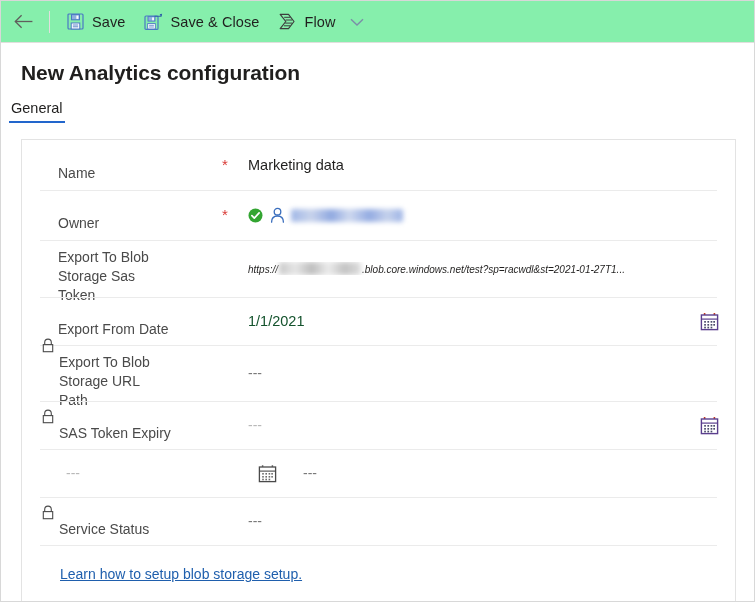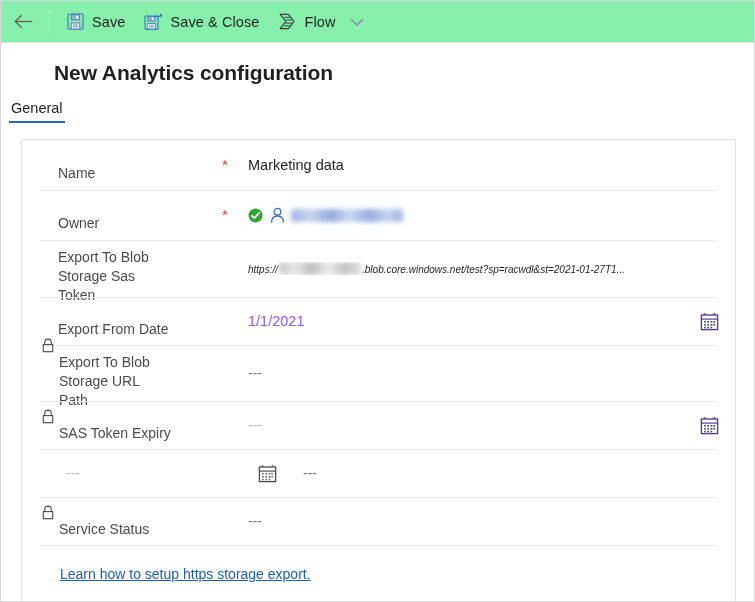"New Analytics configuration" .title-area { margin-left: 33px -> none }
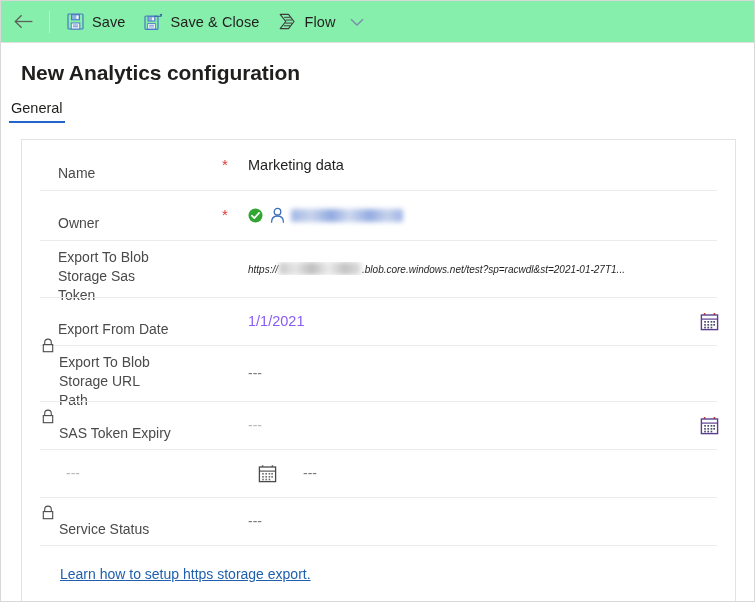"1/1/2021" .value-plain { color: #8b5cf6 -> #14532d }
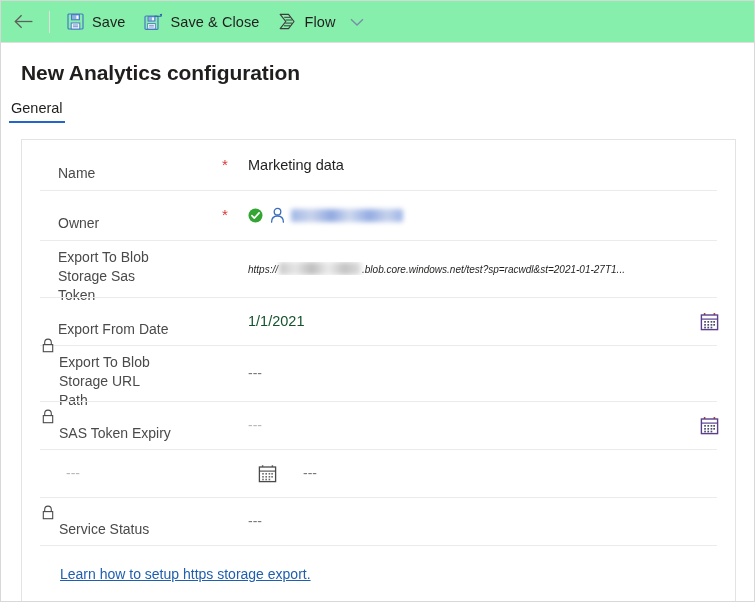"Learn how to setup https" span.doc-link { text: https storage export -> blob storage setup }
